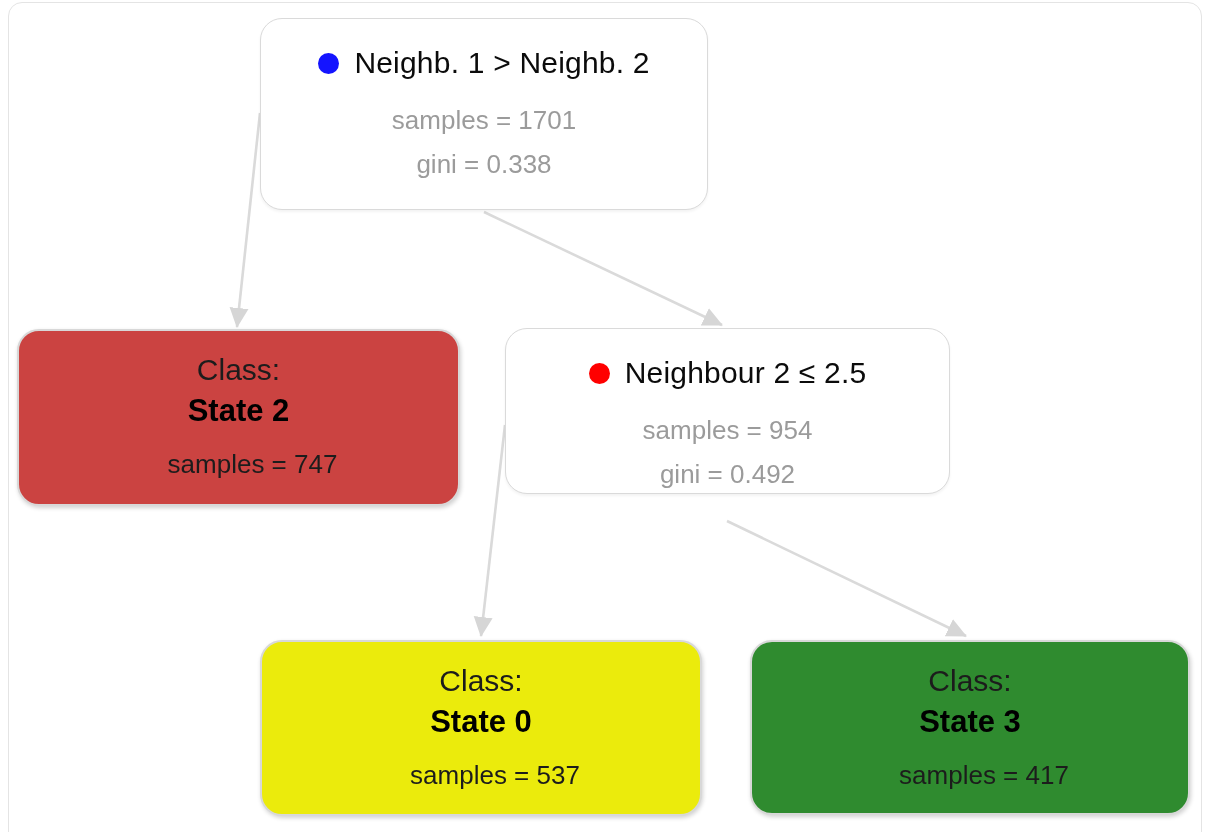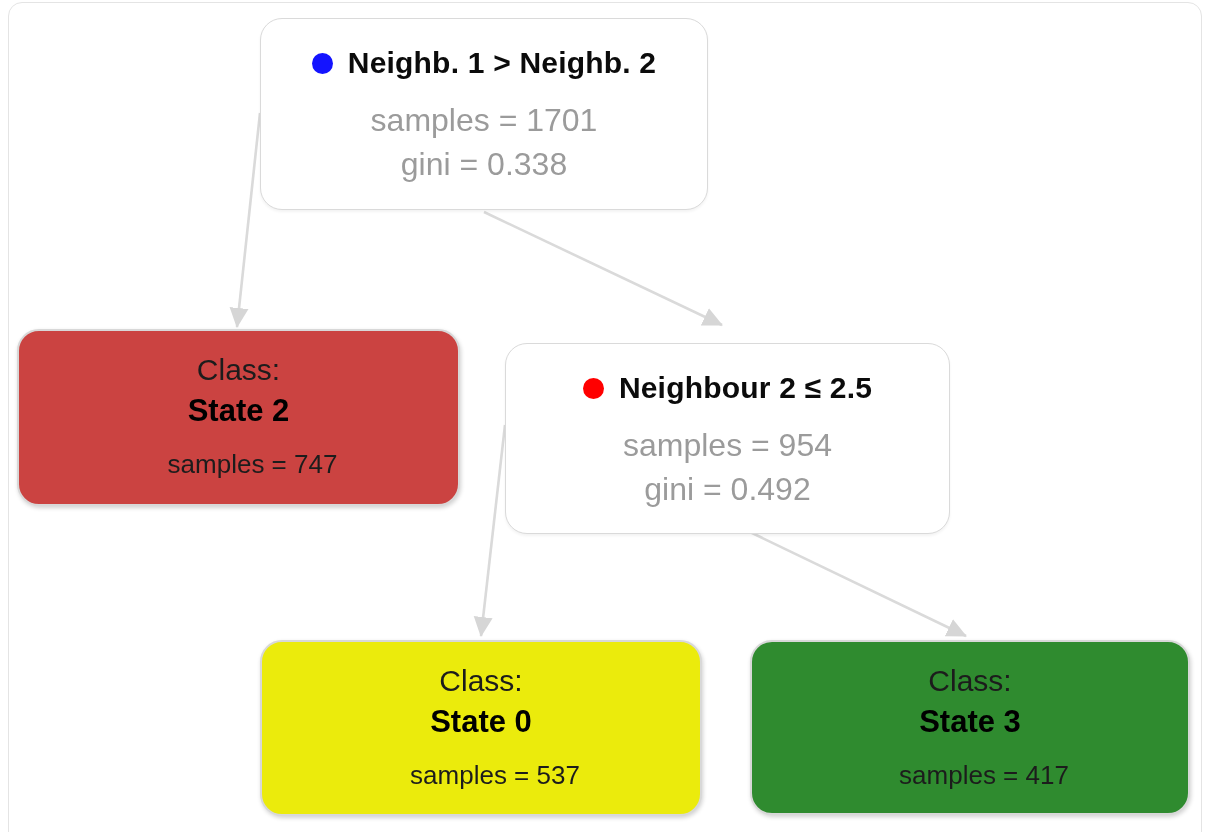"Neighb. 1 > Neighb. 2" .cond { font-weight: bold -> normal }
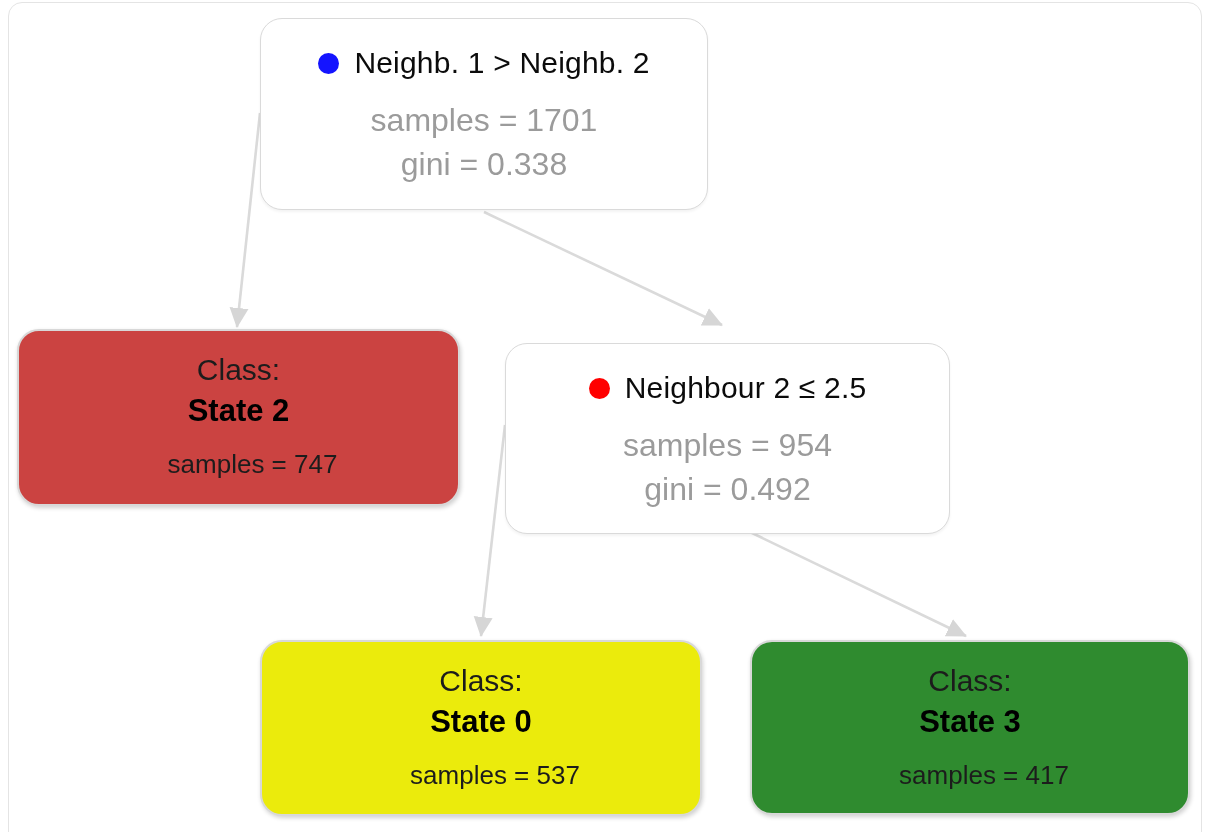"samples = 1701" .muted { font-size: 32px -> 26px }
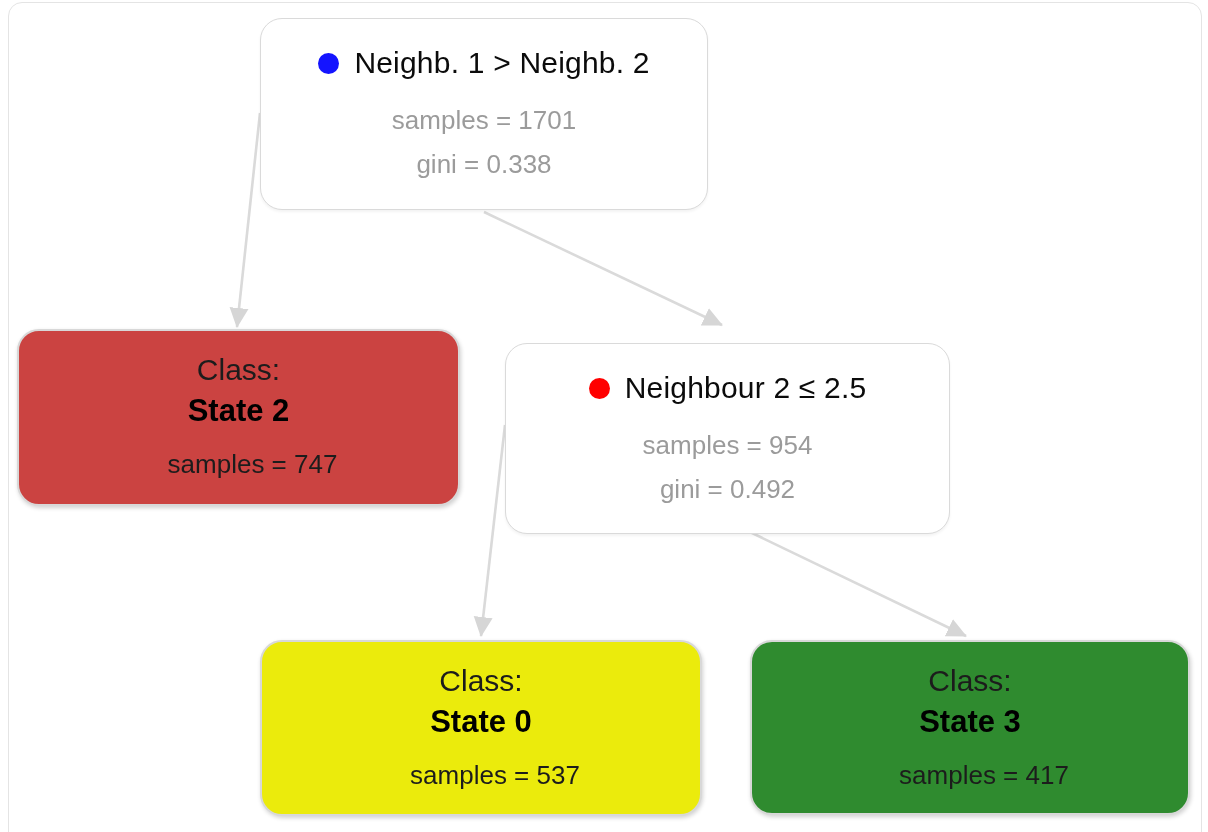"Neighbour 2 ≤ 2.5" div.node { height: 191px -> 166px; top: 343px -> 328px }
